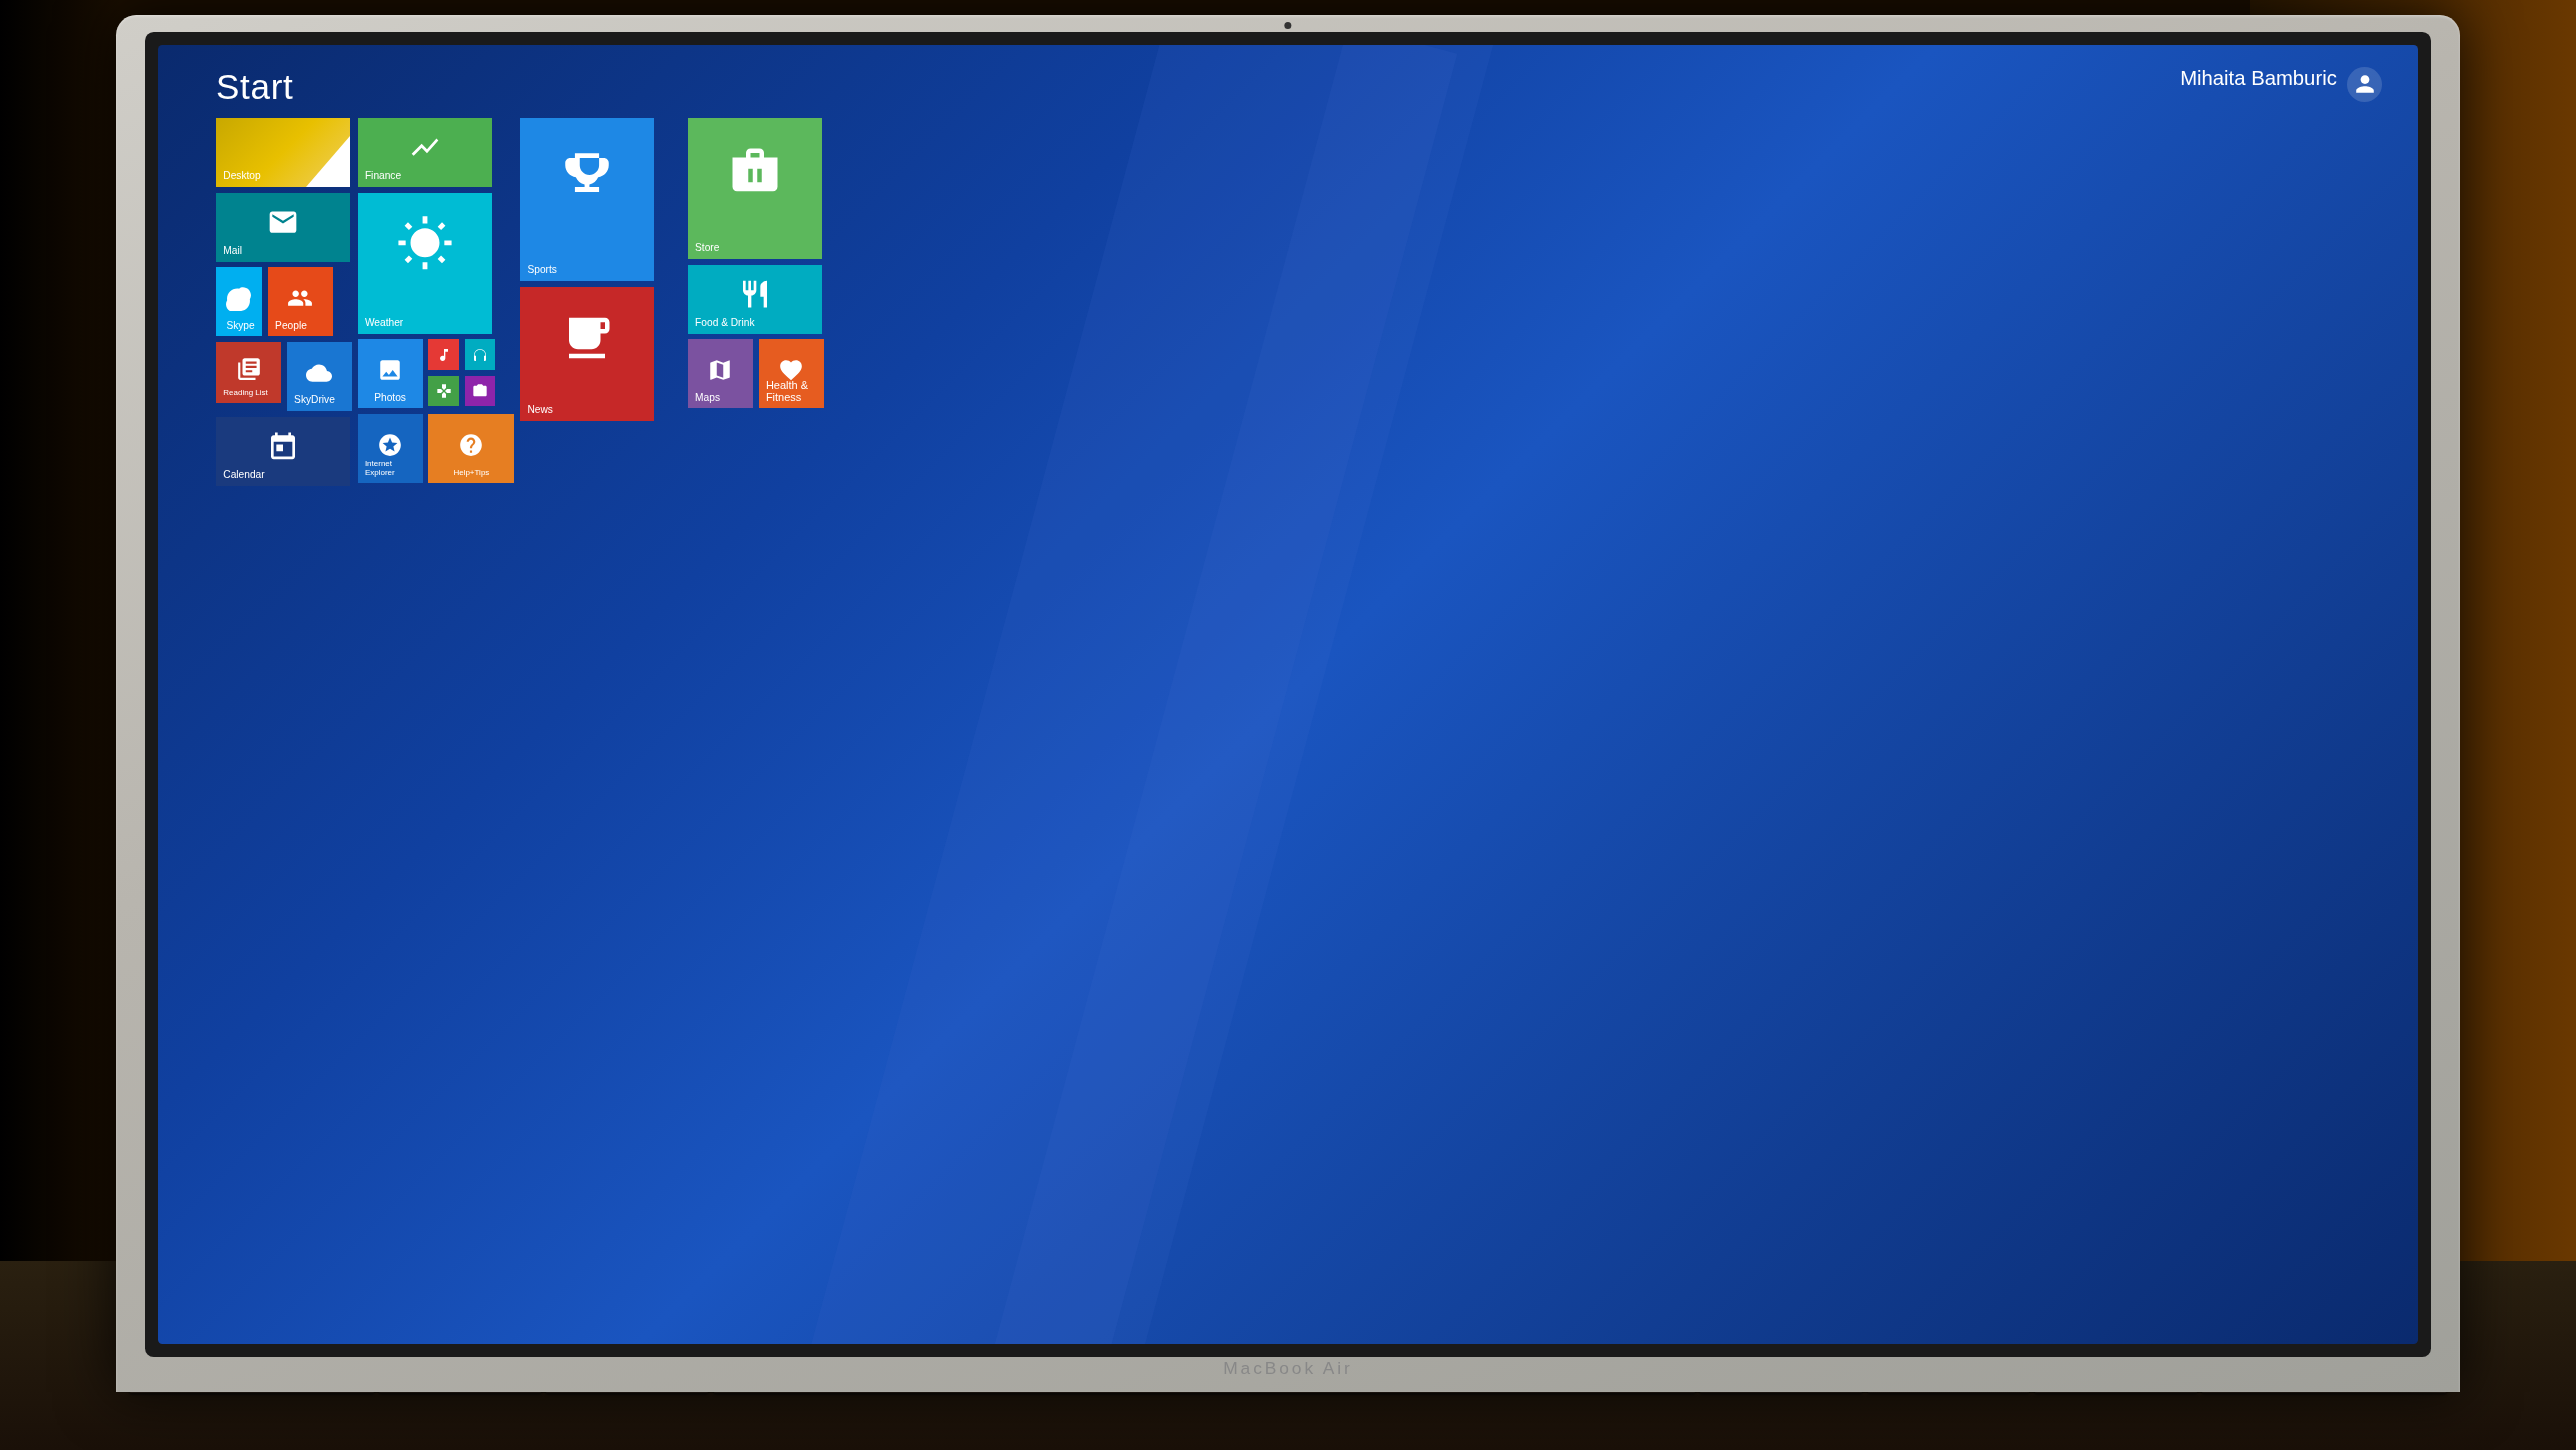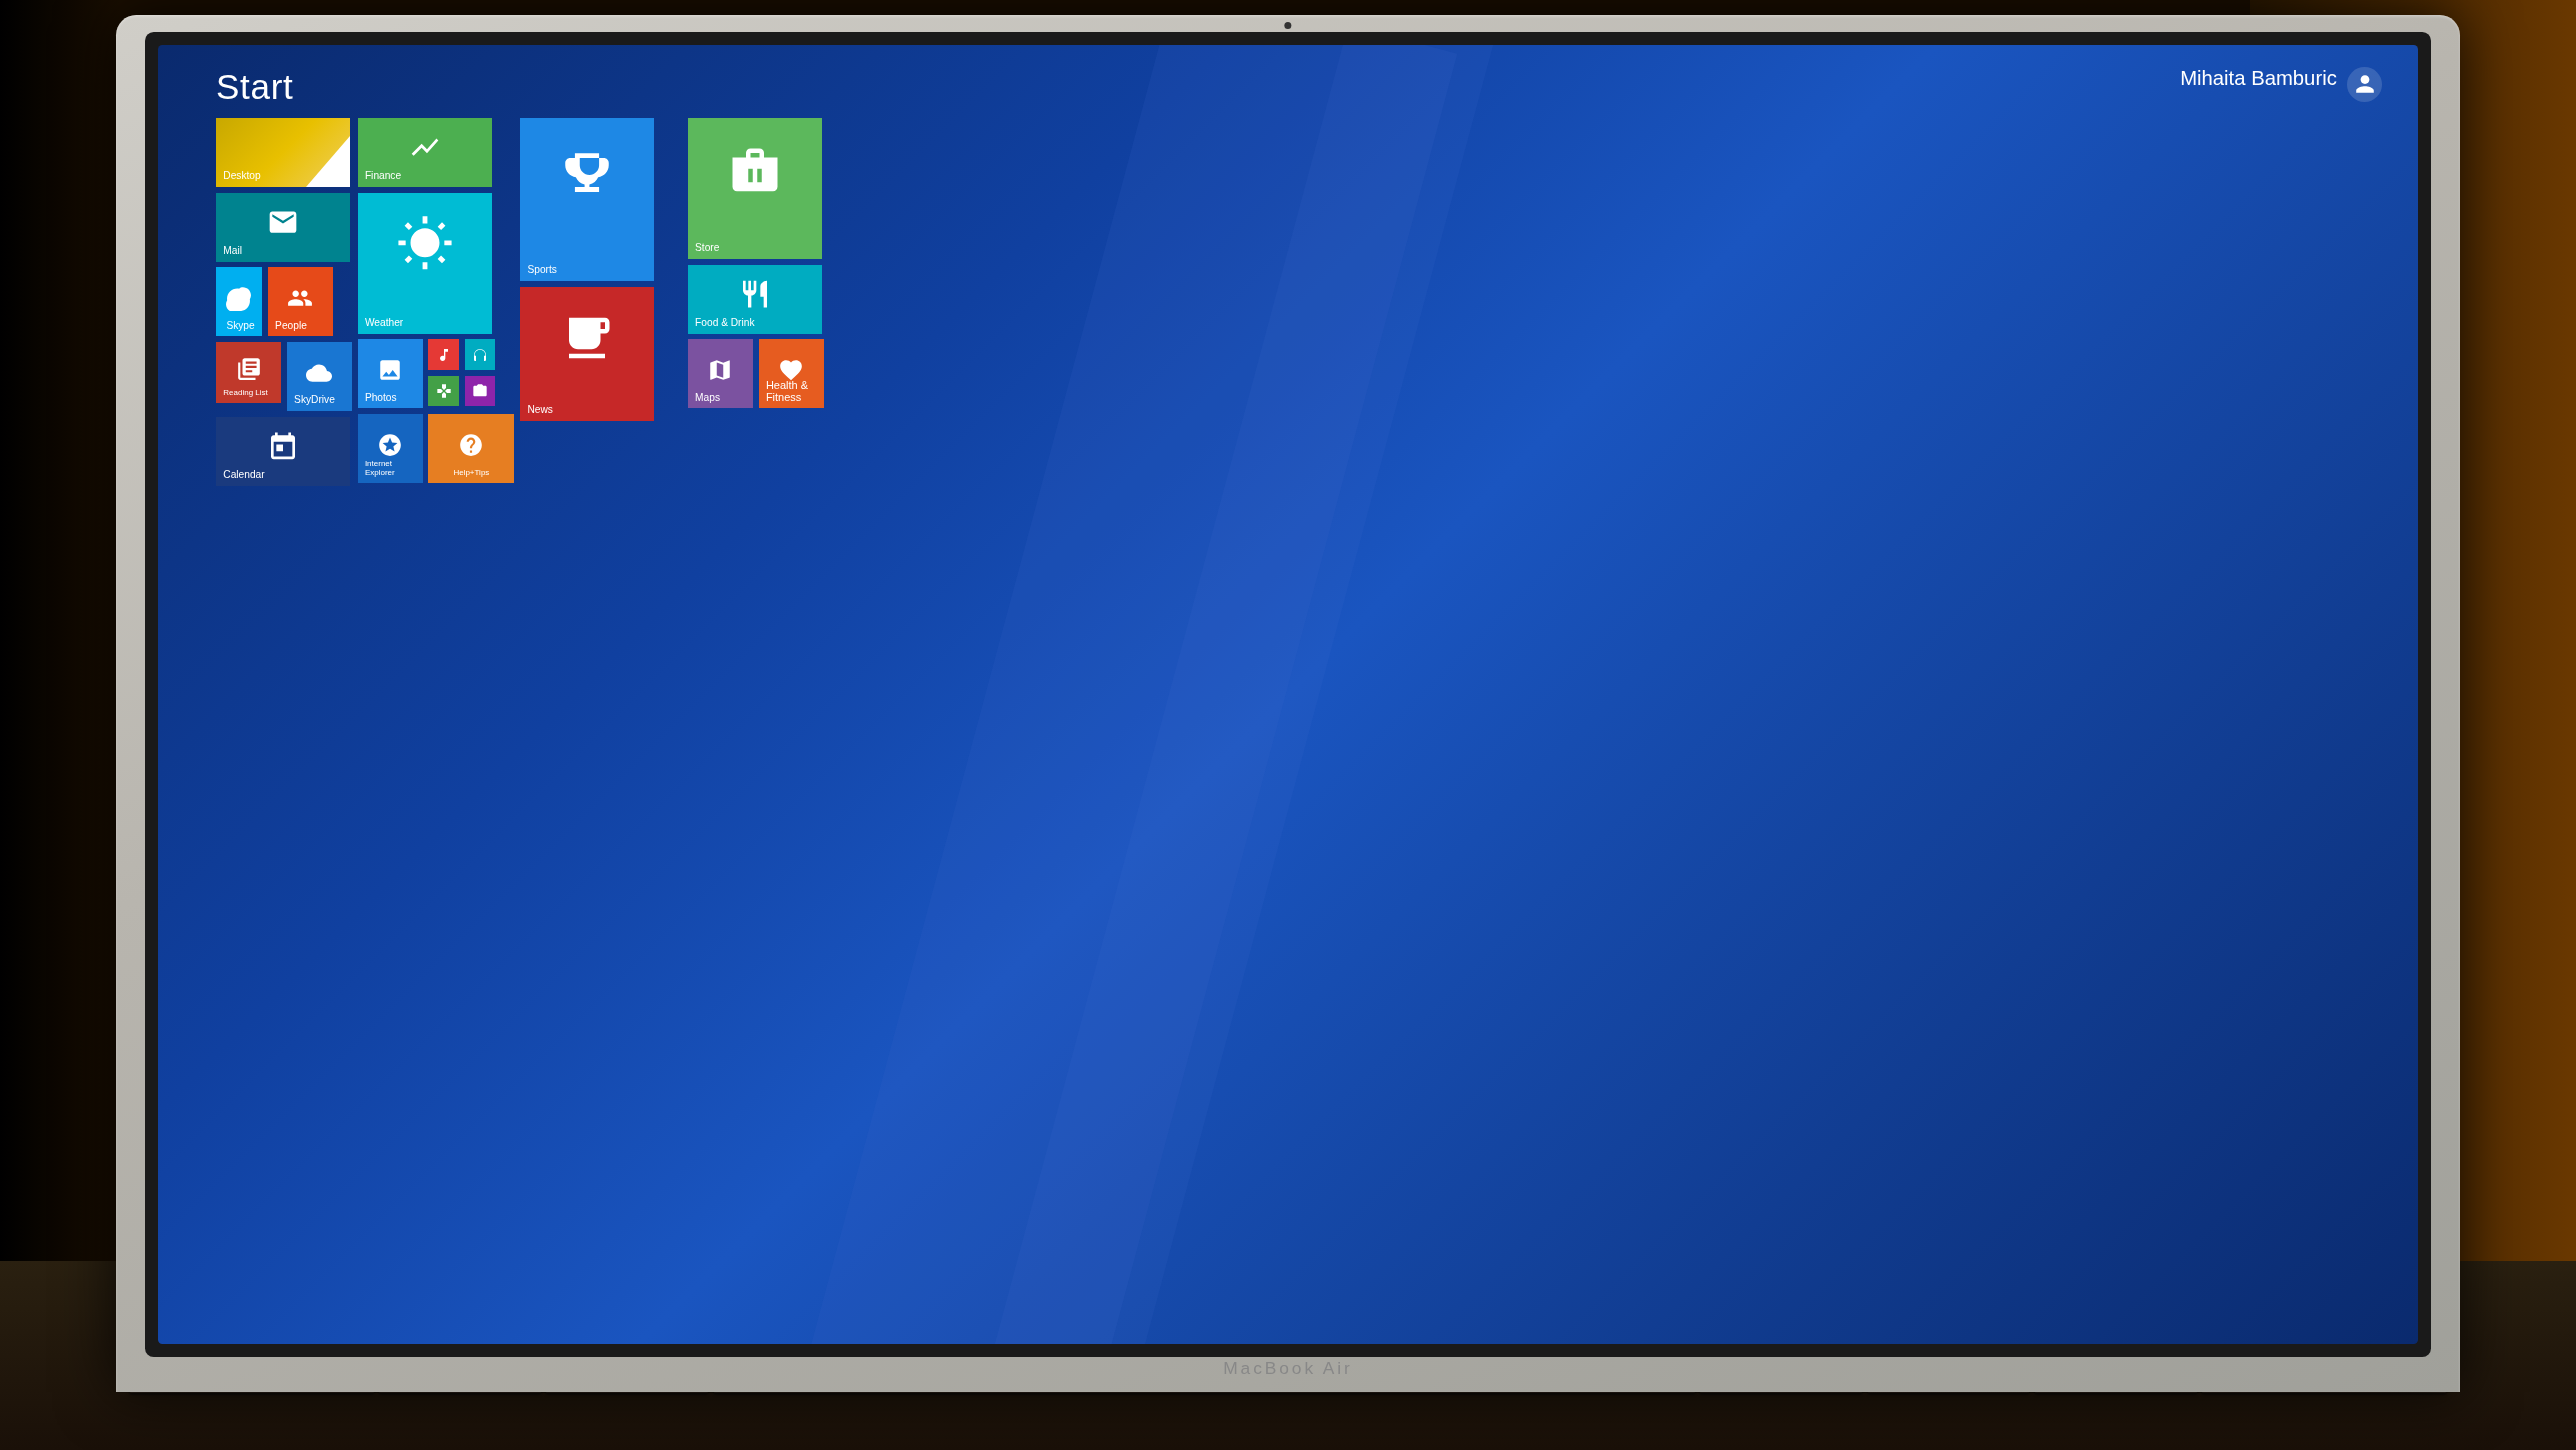"Photos" div.tile { align-items: none -> center }
